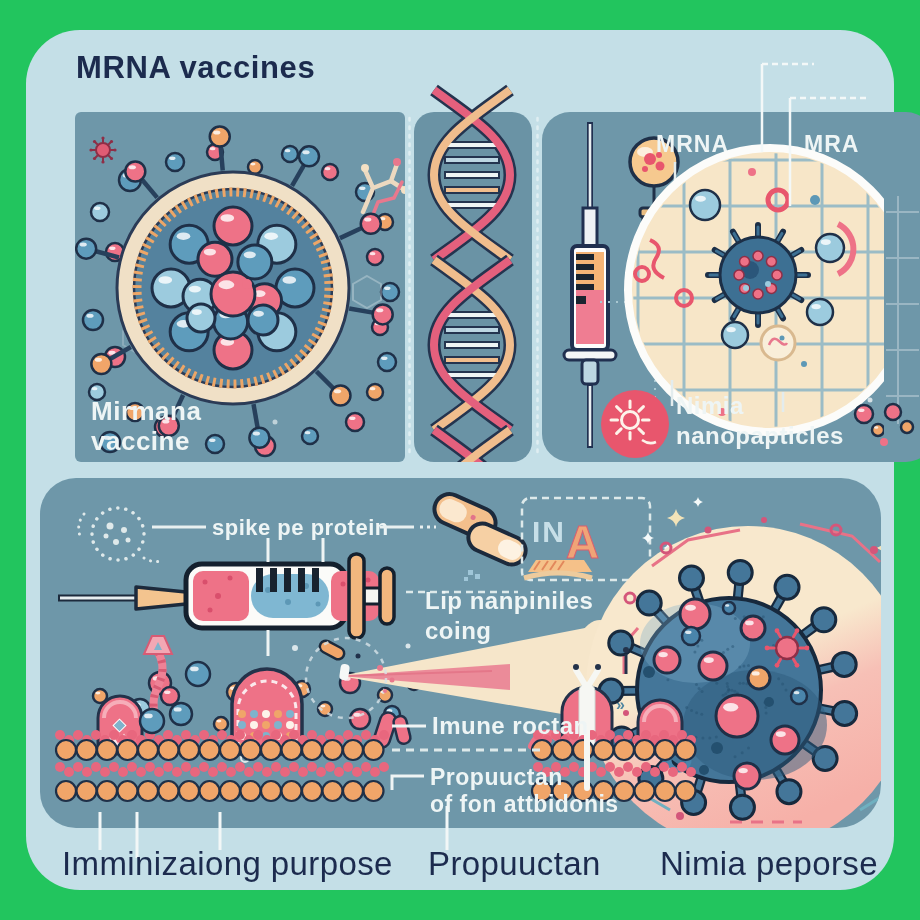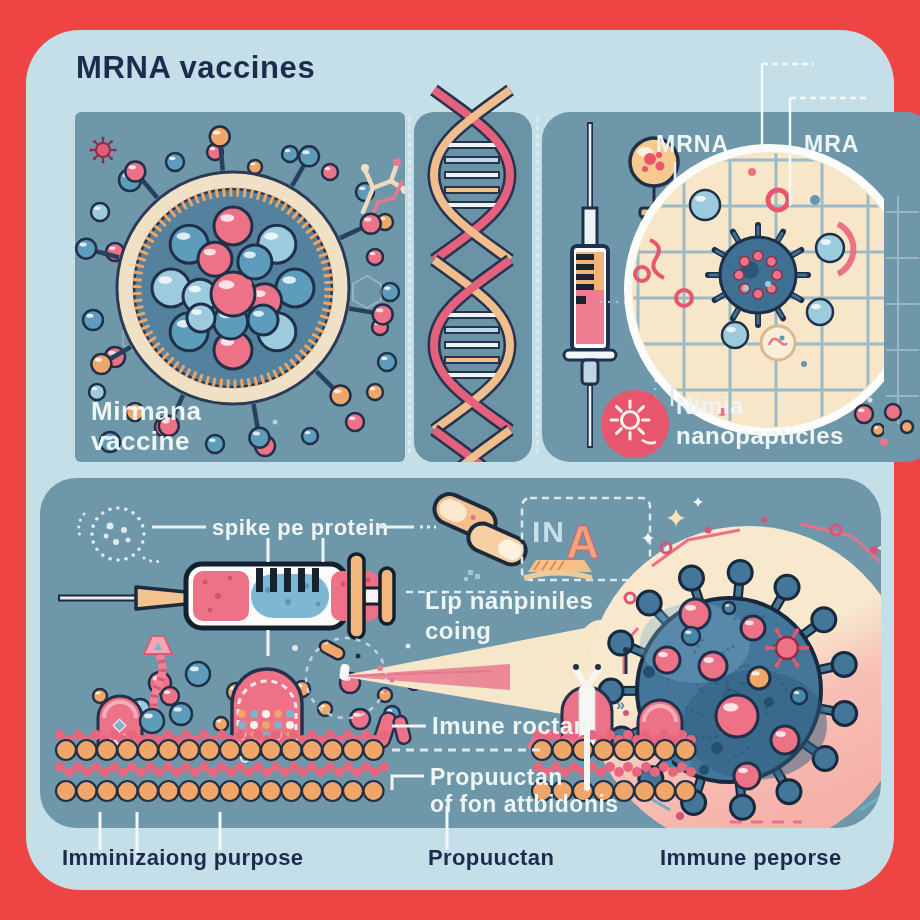"MRNA vaccines" .stage { background: #ef4444 -> #22c55e }
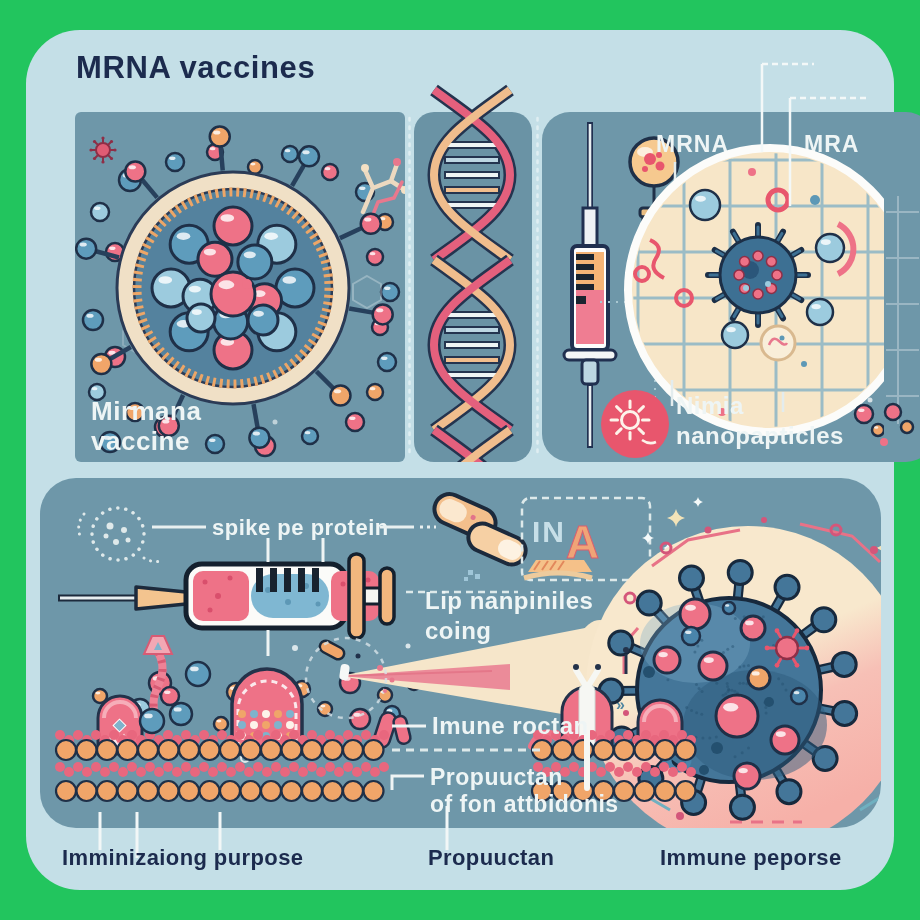"Imminizaiong purpose" .flabel { font-size: 22px -> 33px; font-weight: 700 -> 400 }
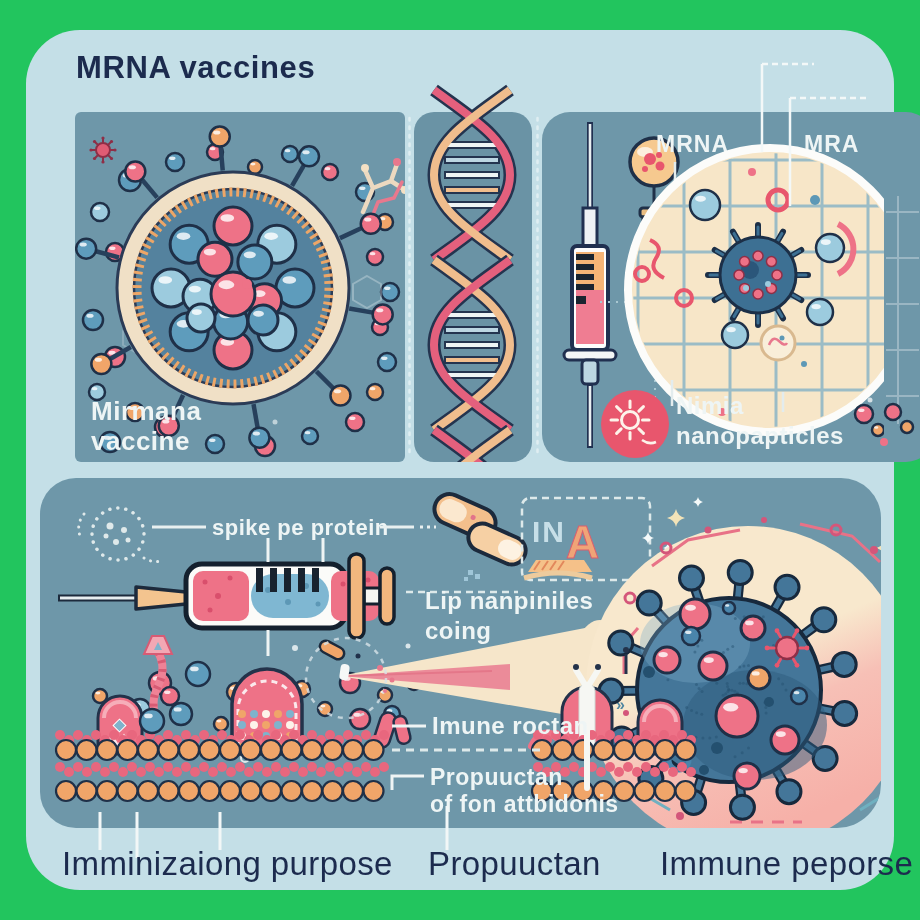"Immune peporse" div.flabel { text: Immune -> Nimia }
